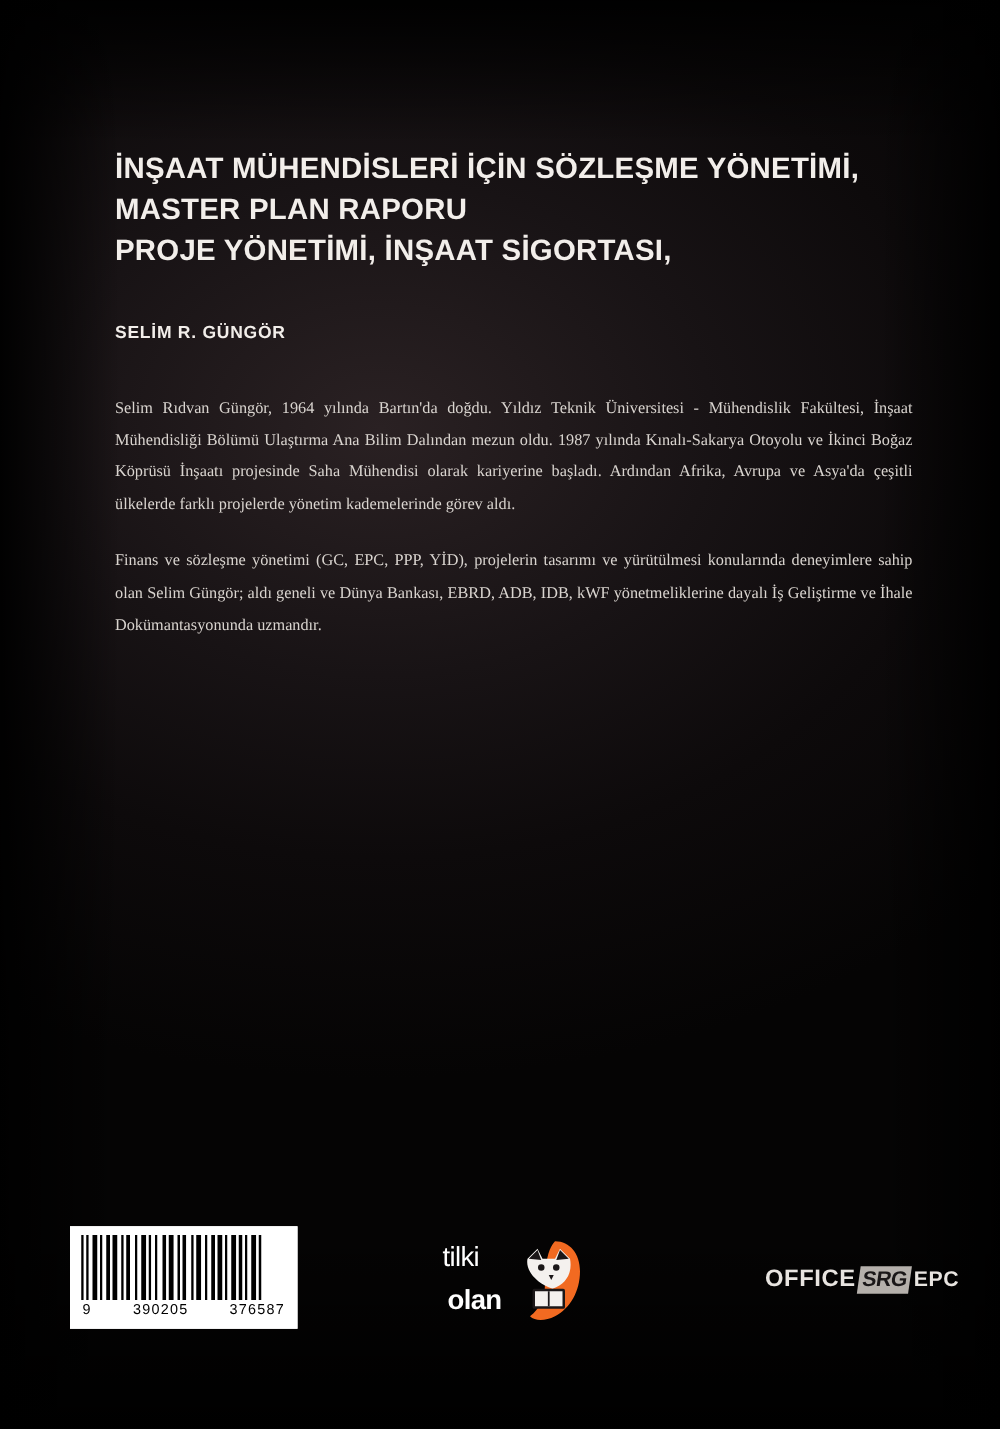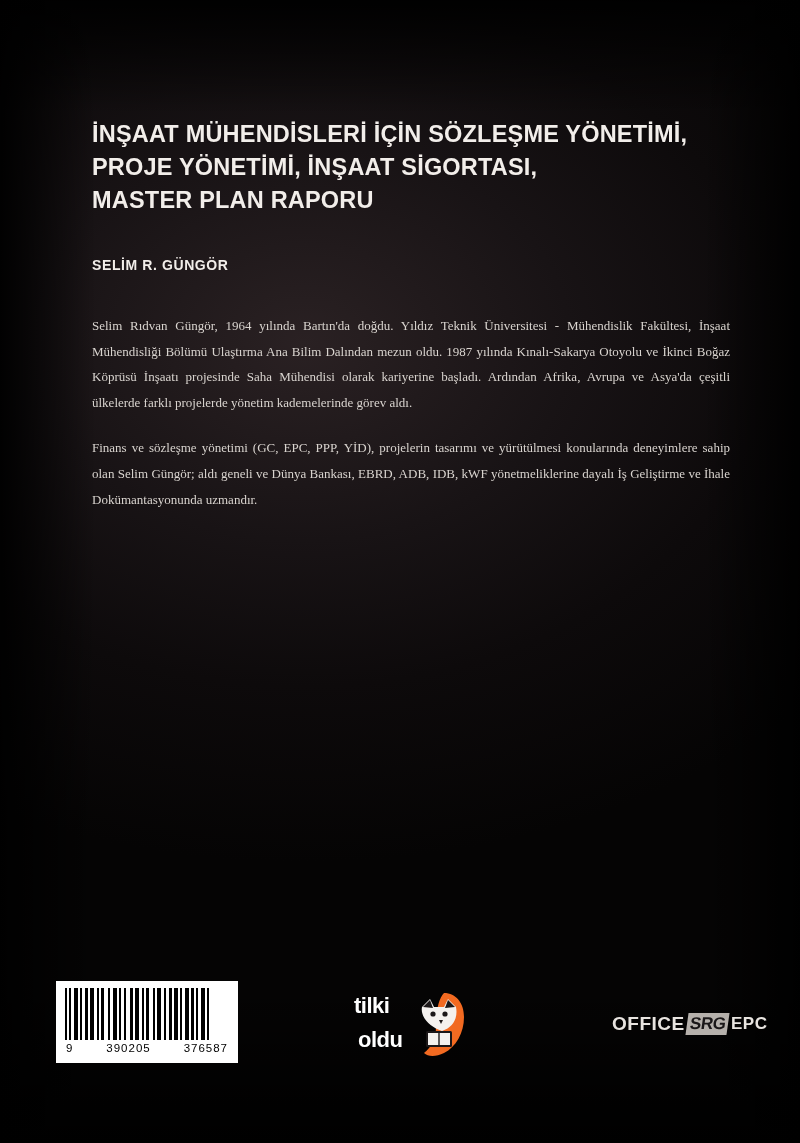"PROJE YÖNETİMİ, İNŞAAT SİGORTASI," span.tline { order: before "MASTER PLAN RAPORU" -> after "MASTER PLAN RAPORU" }
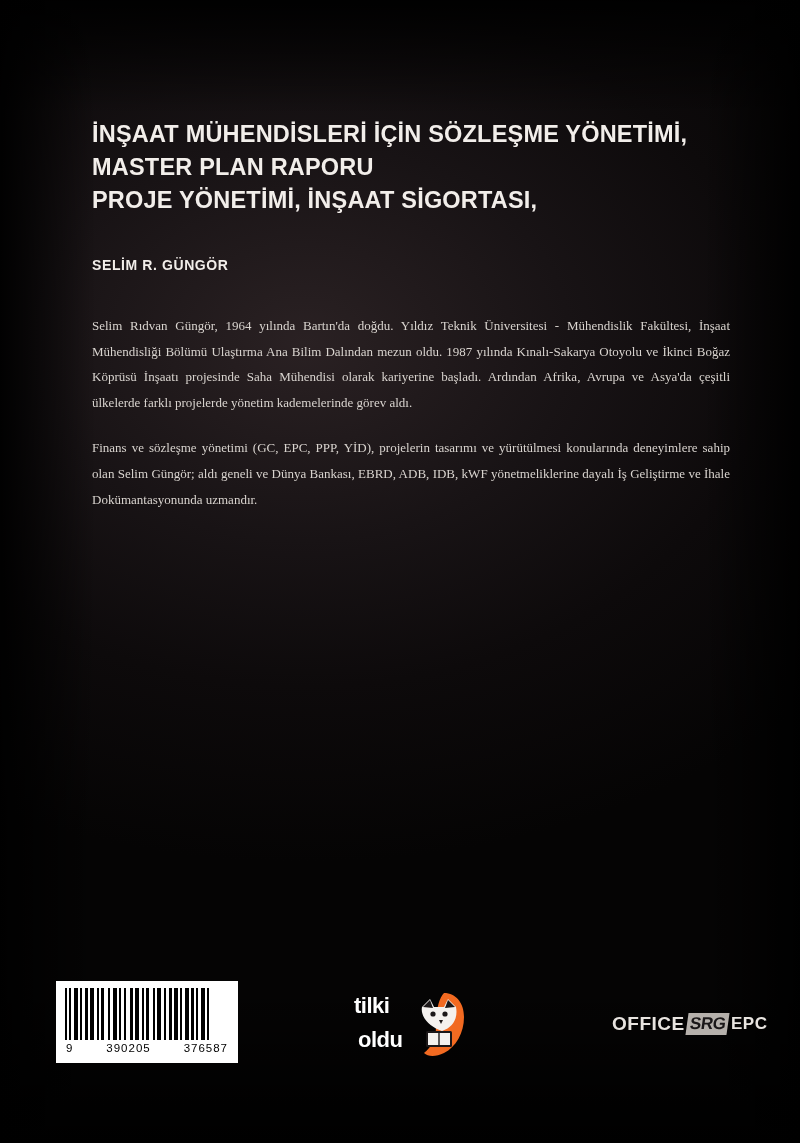"tilki" .tilki .word1 { font-weight: bold -> normal }
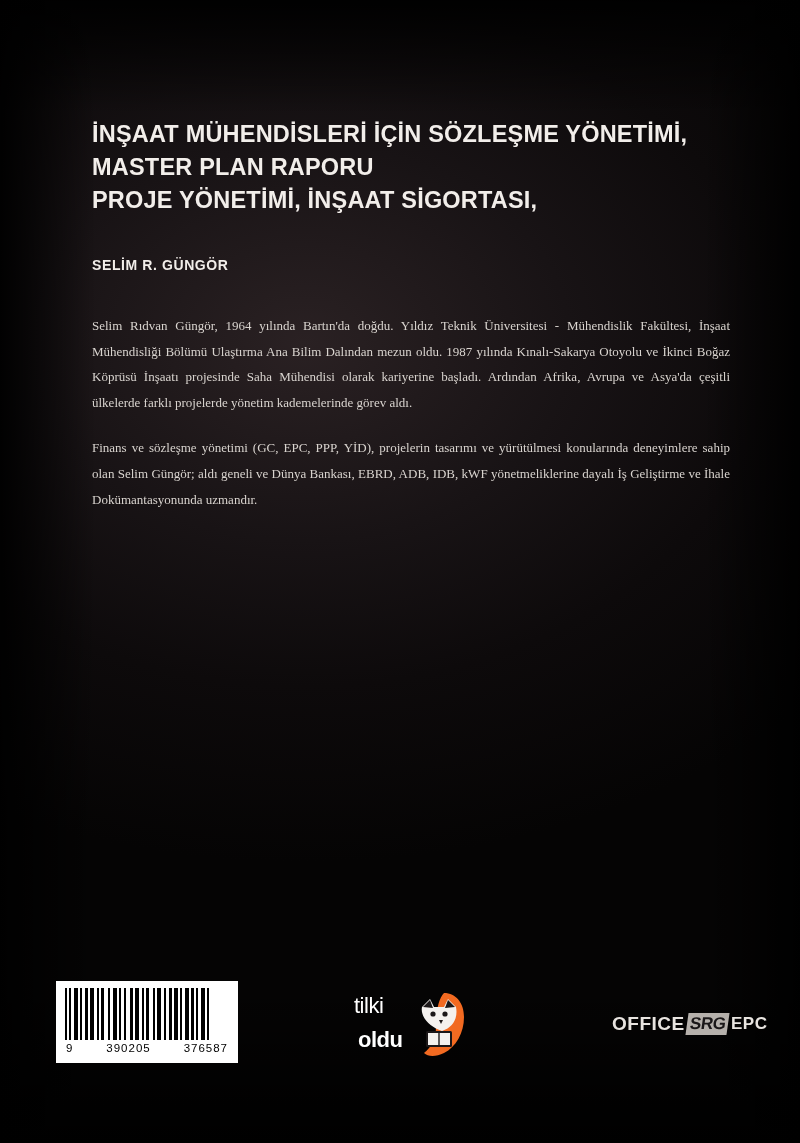"oldu" span.word2 { text: oldu -> olan }
